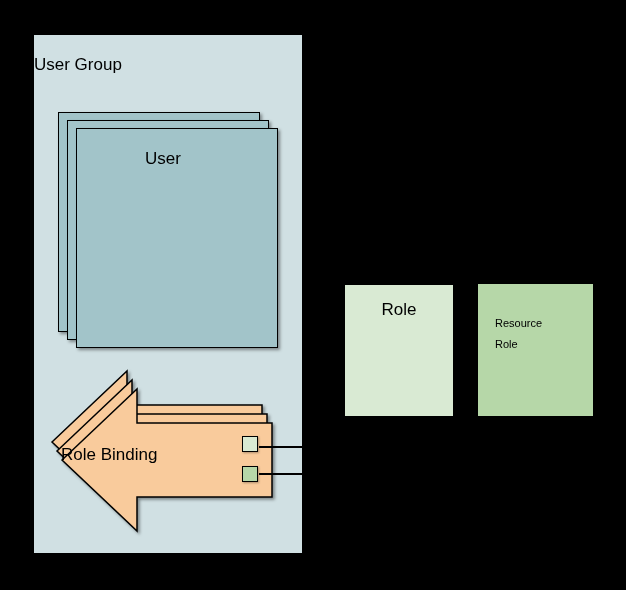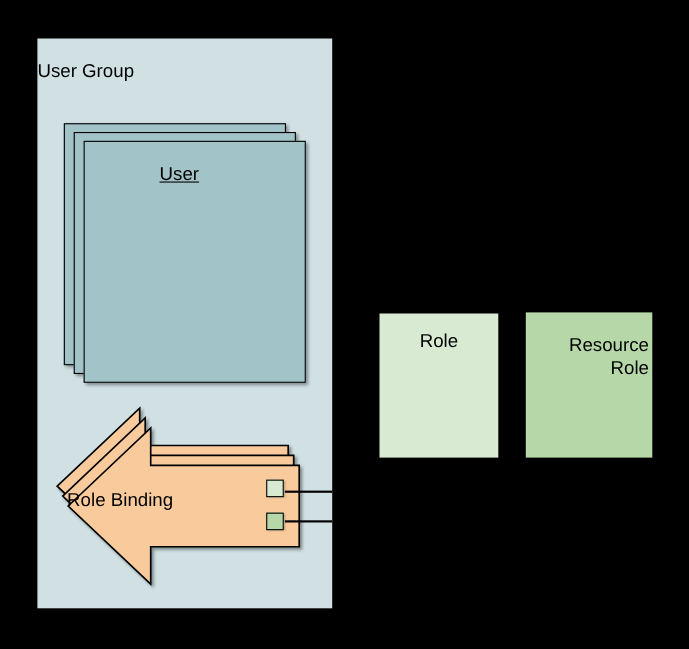"User" .user-label { text-decoration: underline -> none }
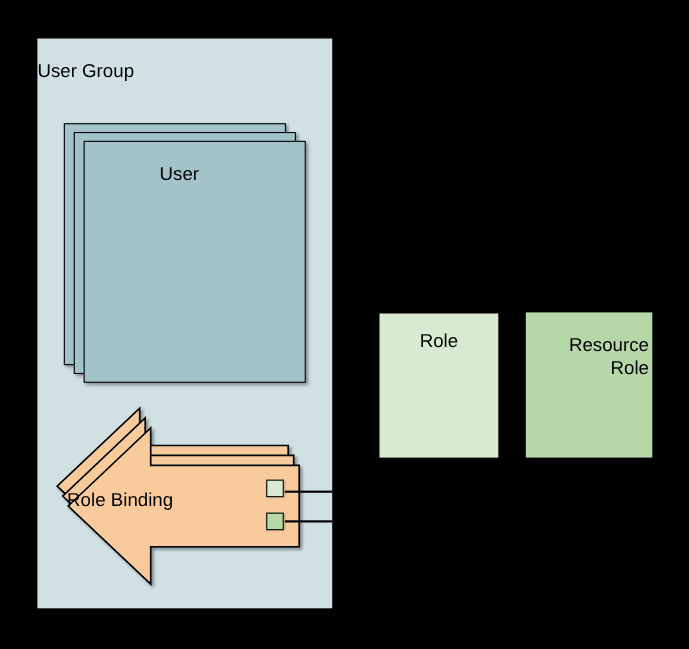"Resource" .resource-group-label { font-size: 17px -> 11px; text-align: right -> left; top: 303px -> 313px }
